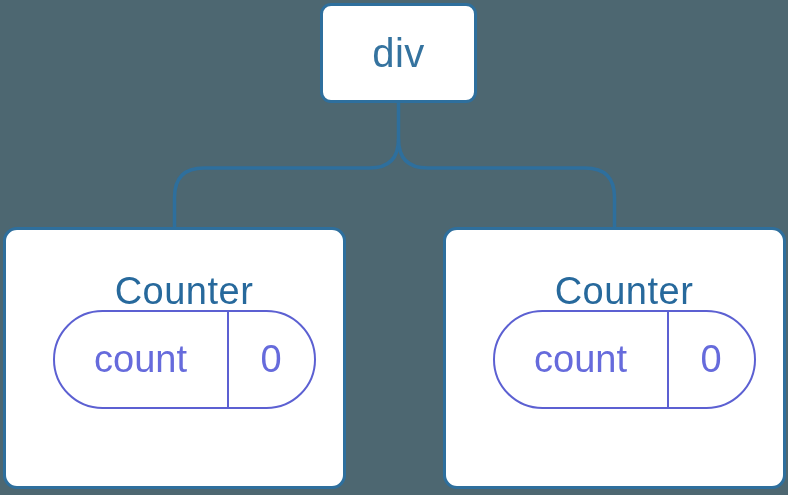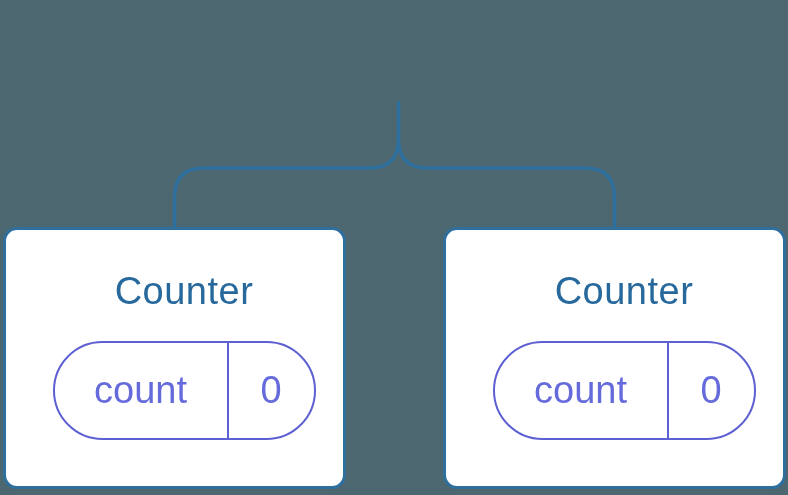"div" div.node-root { html: none -> <div> <span>div</span> </div> }
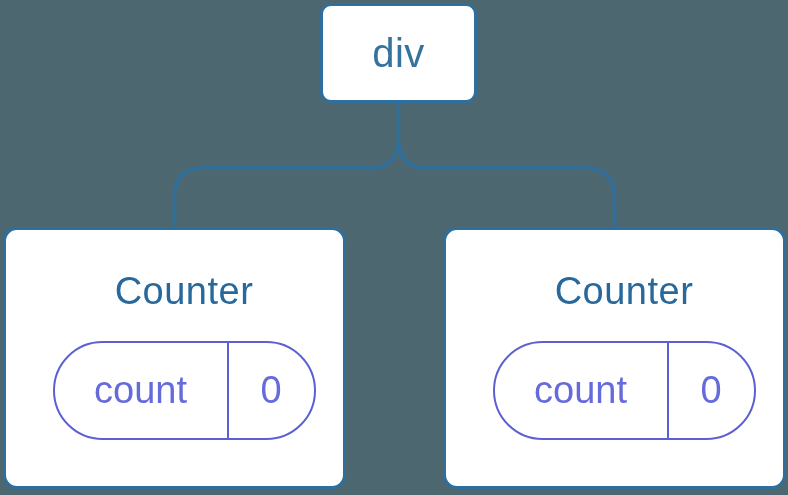"count" .state-pill { margin-top: 31px -> none }
